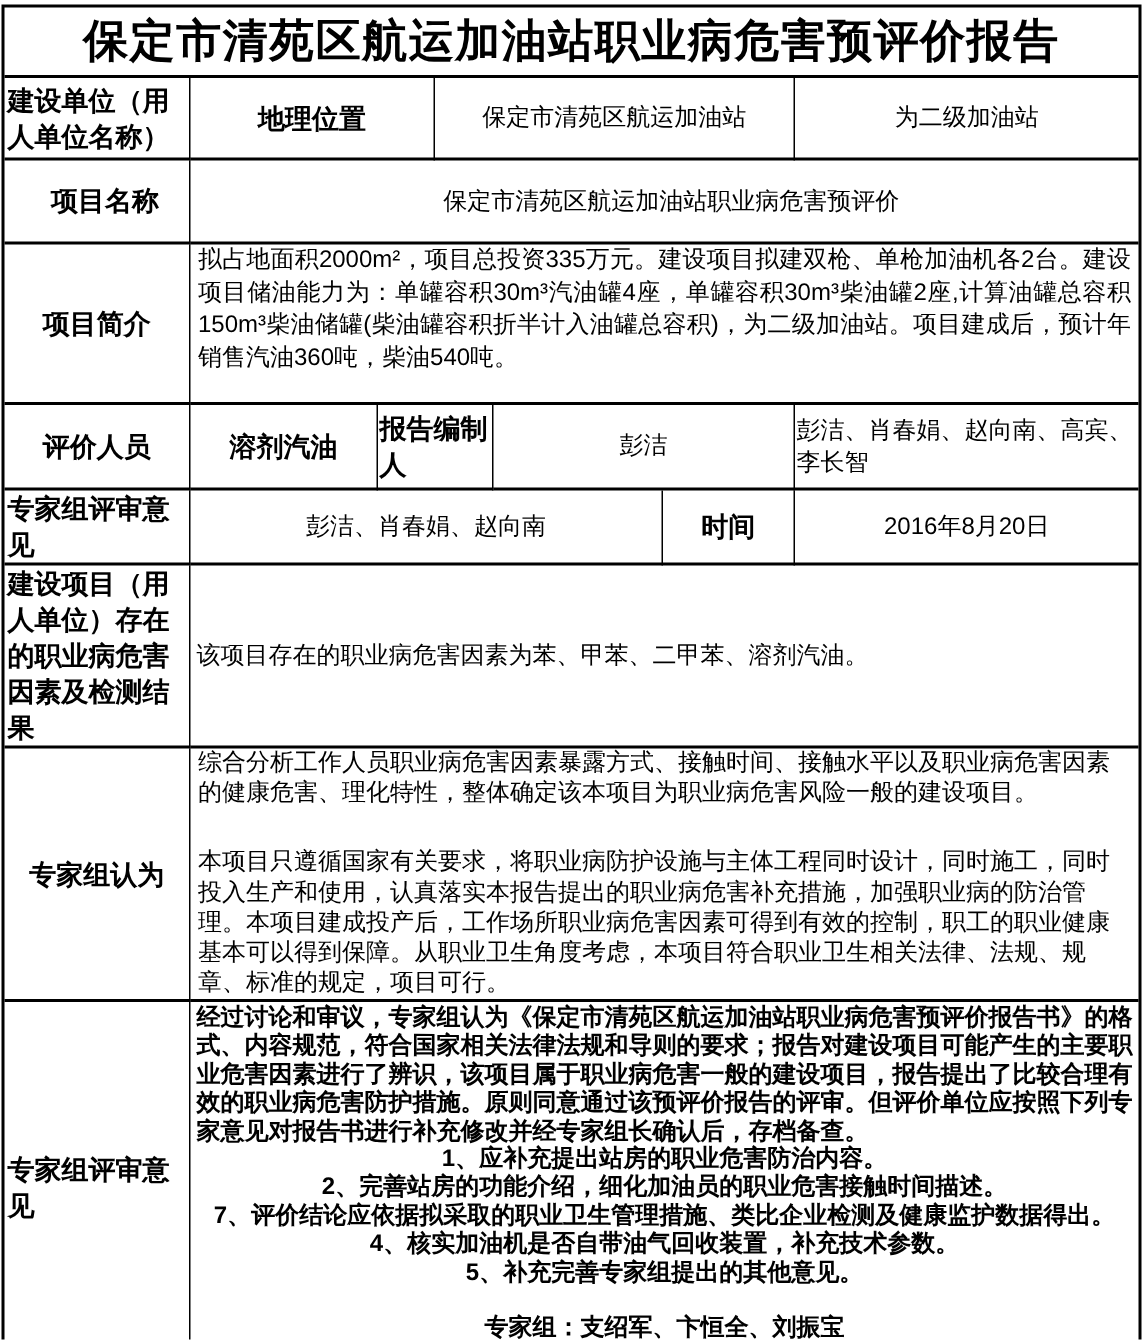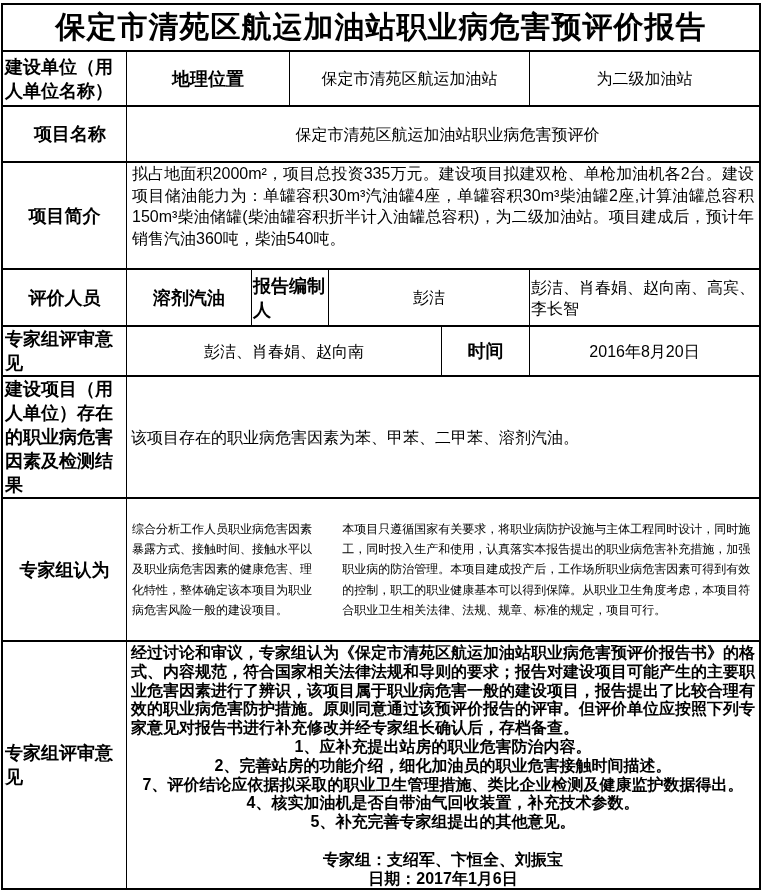"综合分析工作人员职业病危害因素暴露方式、接触时间、接触水平以及职业病危害因素的健" .conclusion-text { flex-direction: row -> column; font-size: 12px -> 16px }
